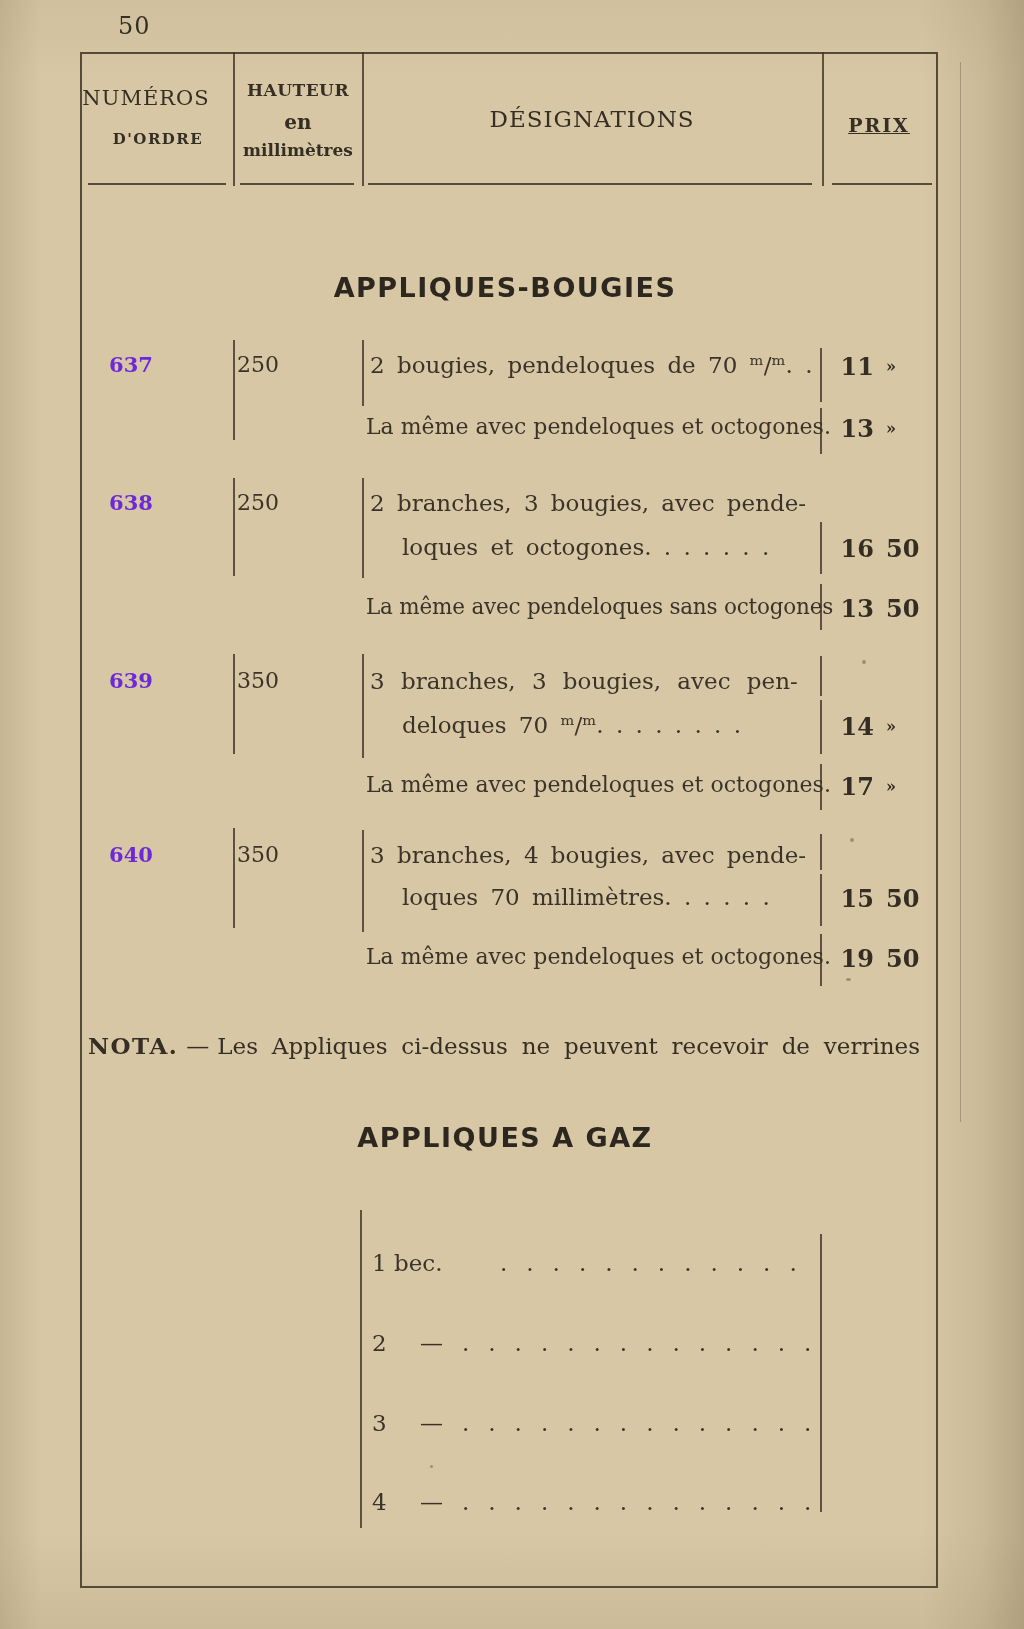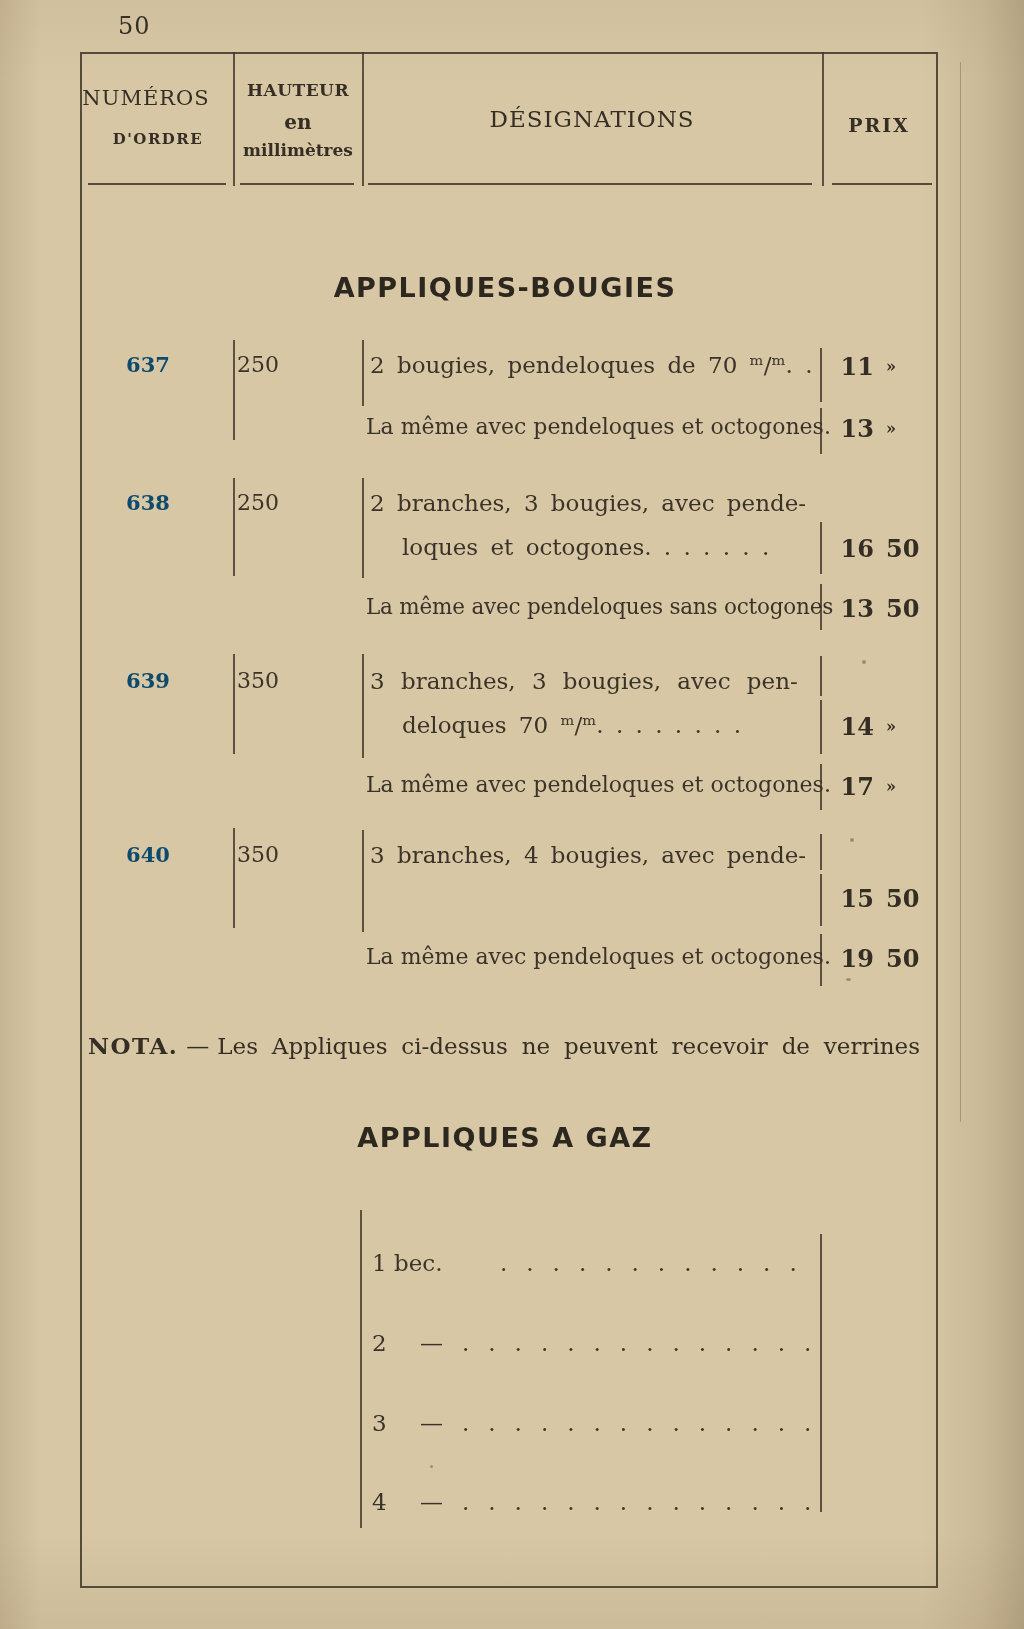"PRIX" .hdr-prix { text-decoration: none -> underline }
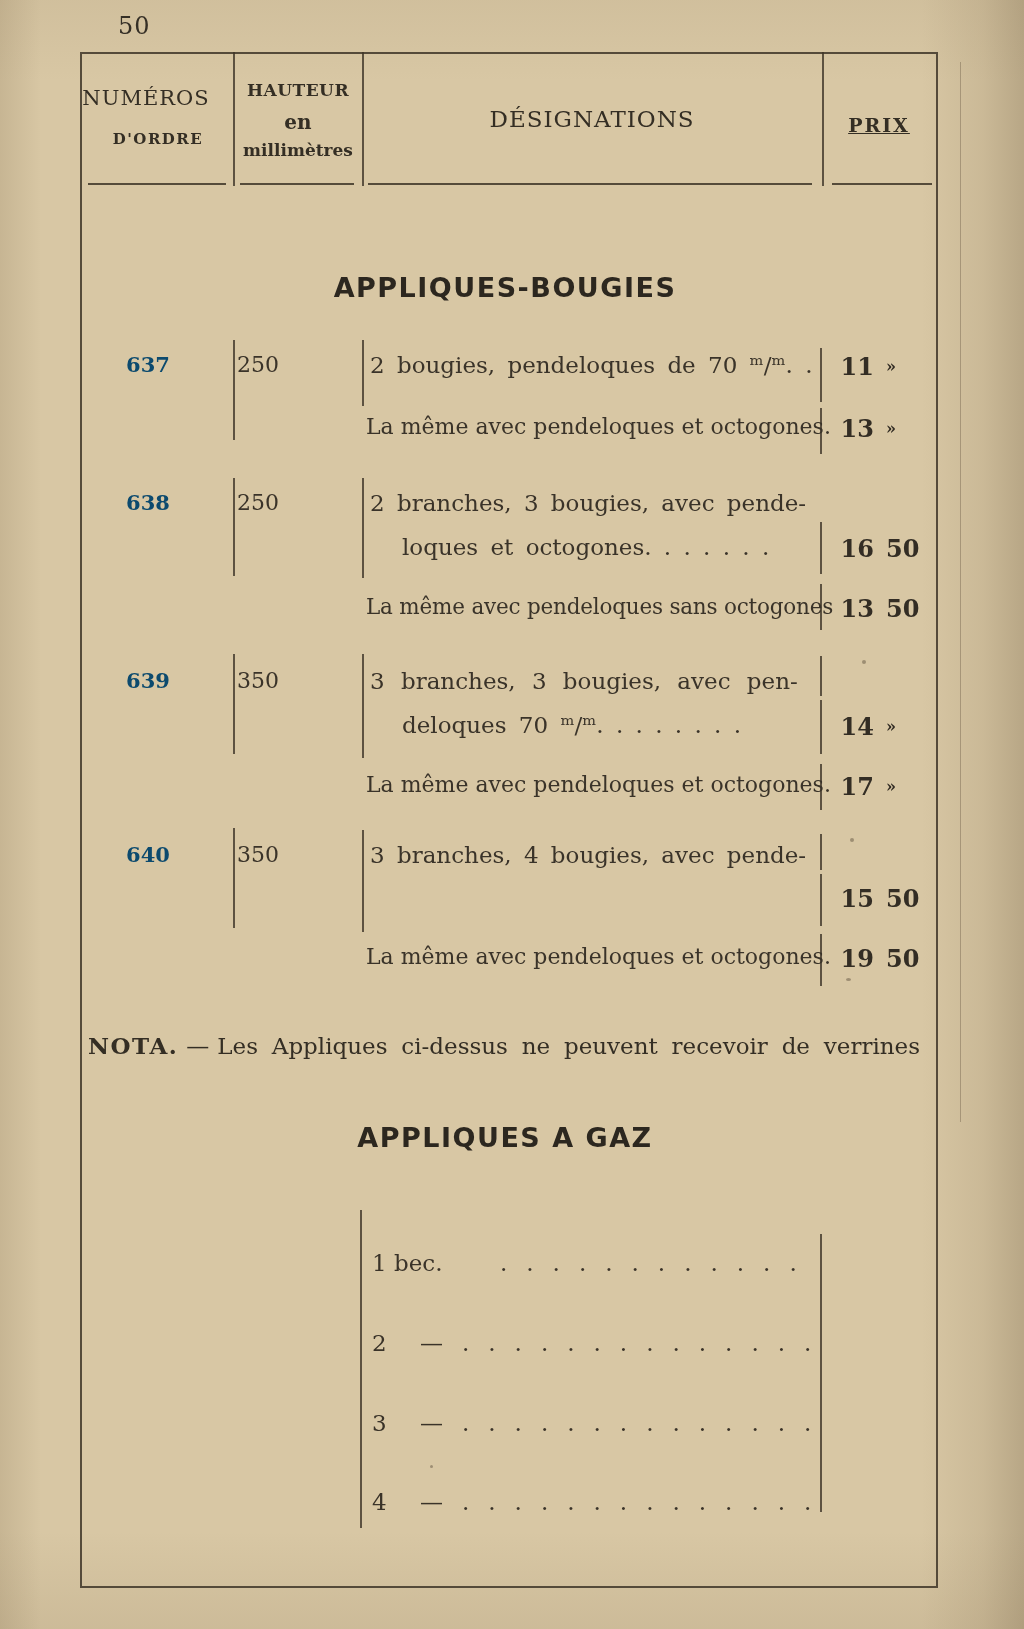"637" .num { color: #0c4a6e -> #6d28d9; left: 92px -> 75px }
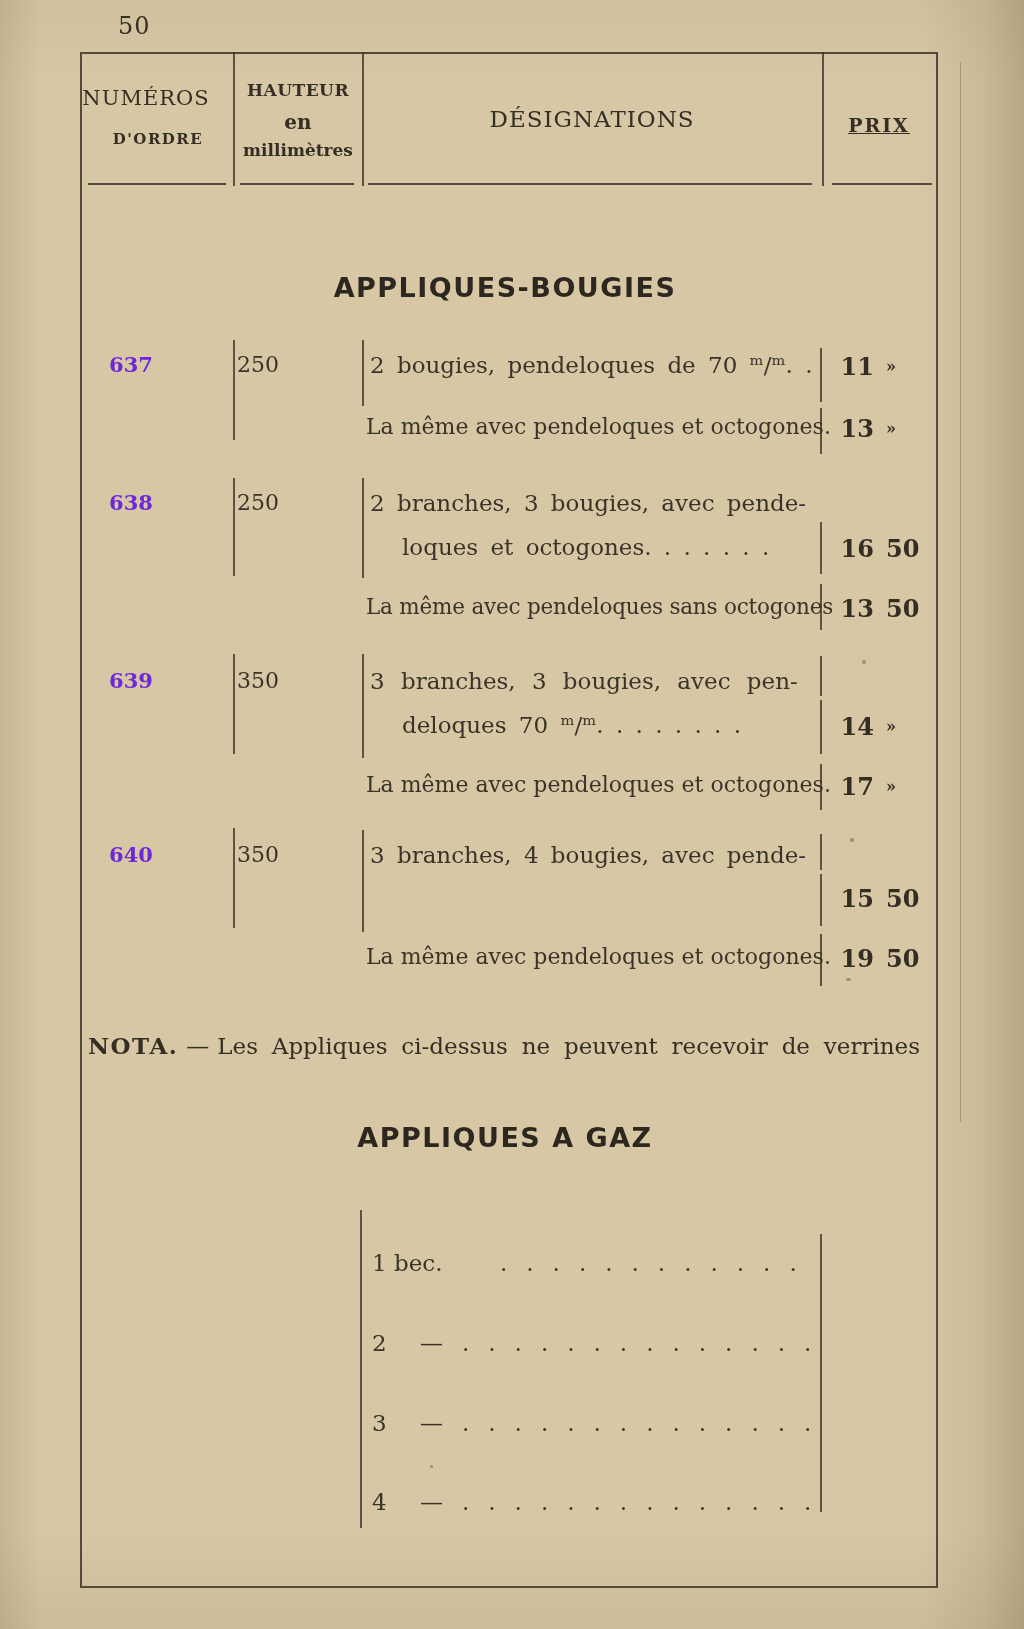"loques 70 millimètres. . ." span.desig2 { html: none -> <span>loques 70 millimètres. . . . . .</span> }
